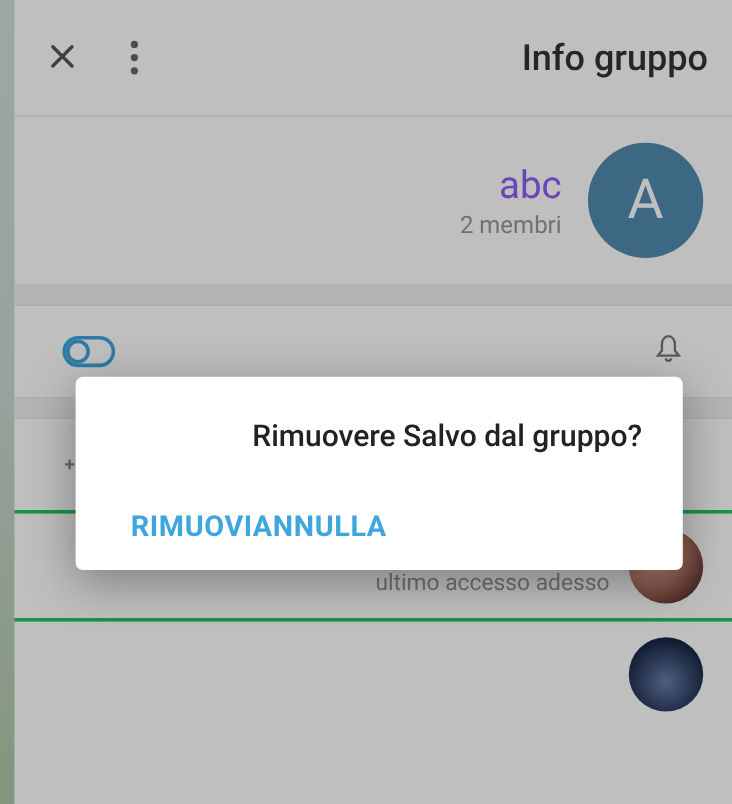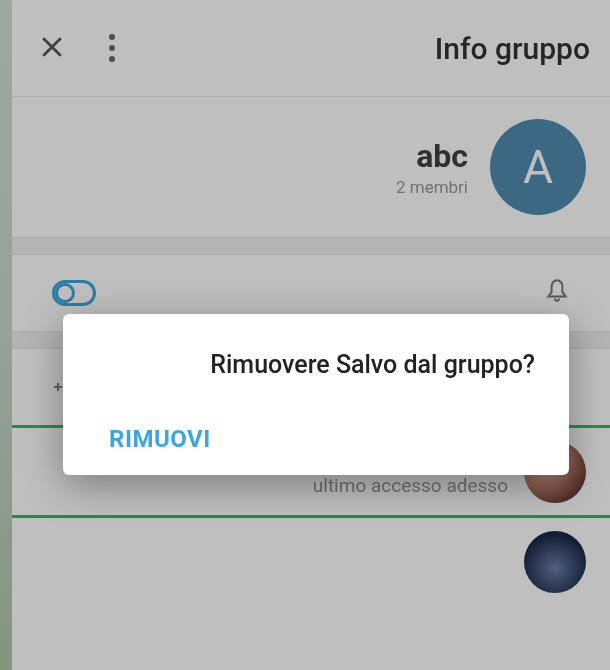"abc" .group-name { color: #404040 -> #8b5cf6; font-weight: 700 -> 400 }
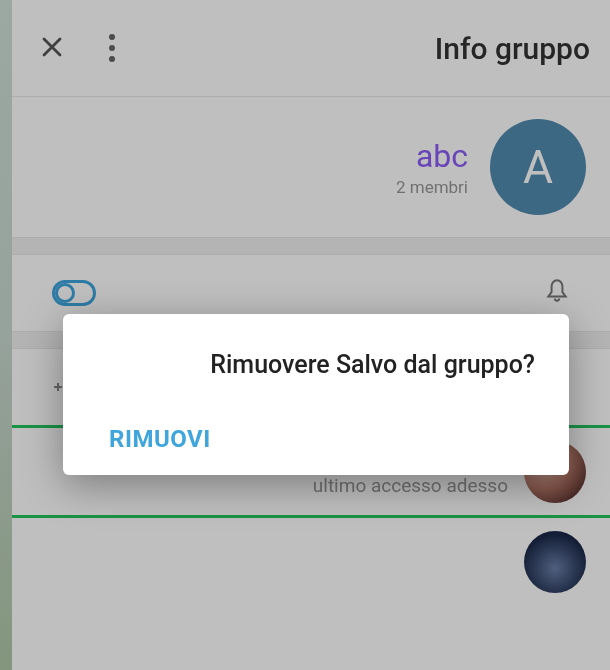"2 membri" .group-members { font-size: 17px -> 20px }
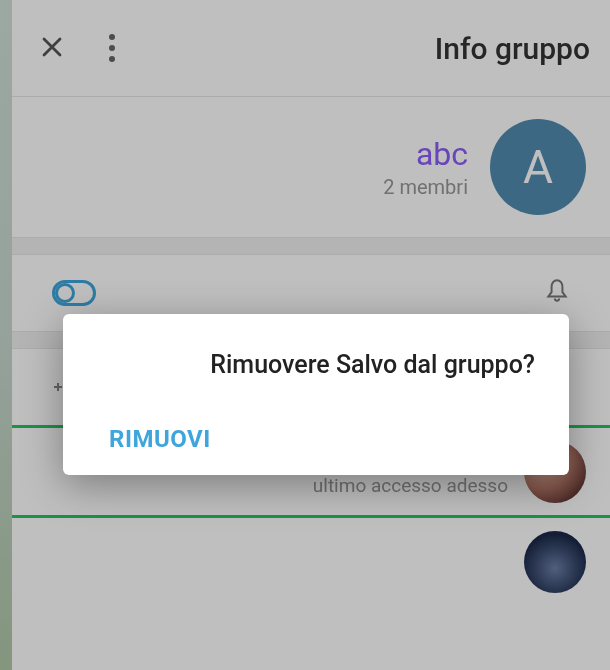"ANNULLA" button.dialog-btn { html: none -> <button>ANNULLA</button> }
